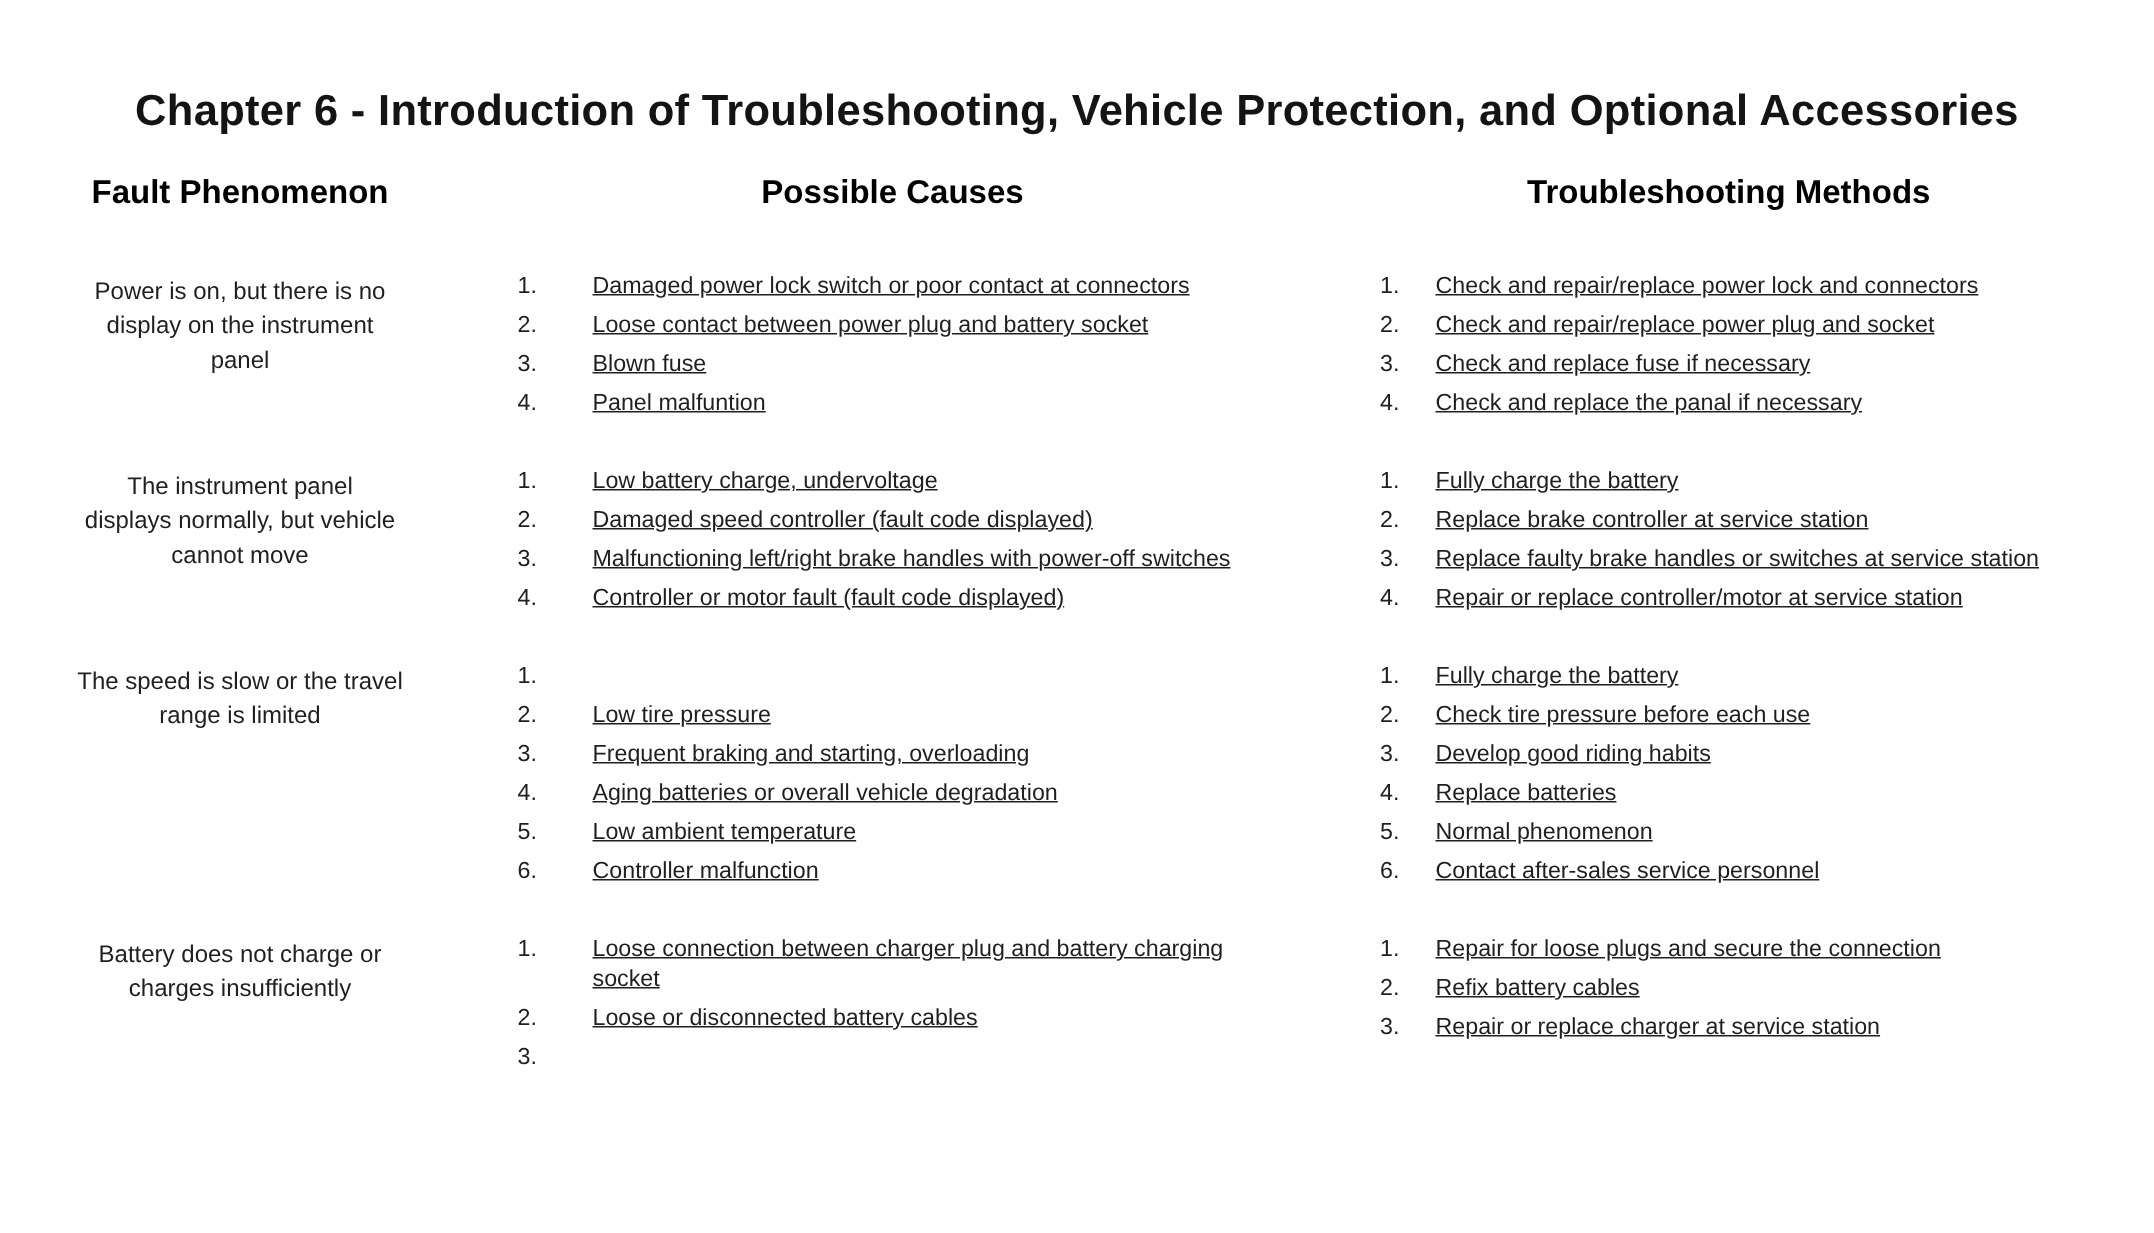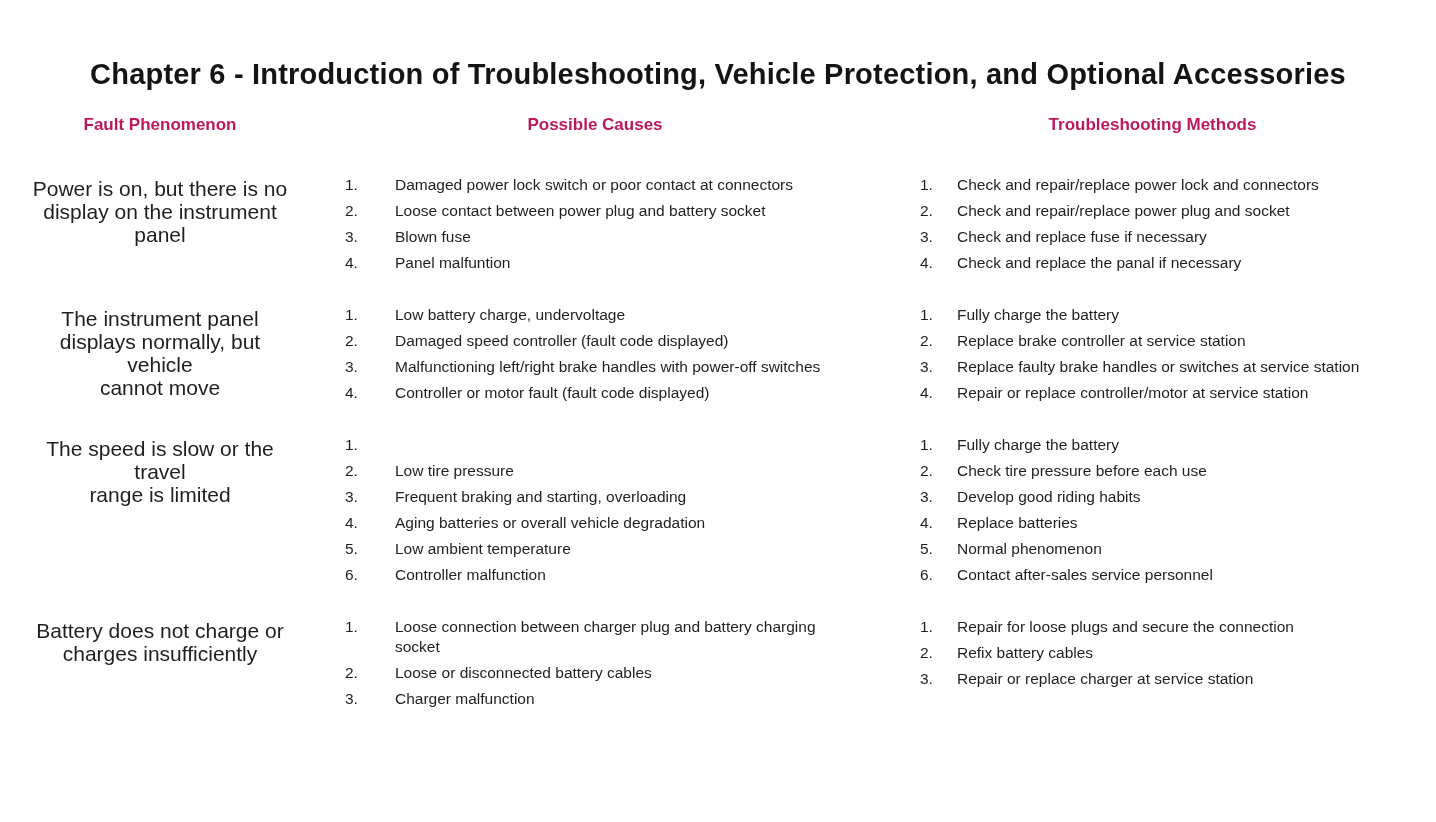"Fault Phenomenon" .th { color: #be185d -> #000000; font-size: 17px -> 22px }
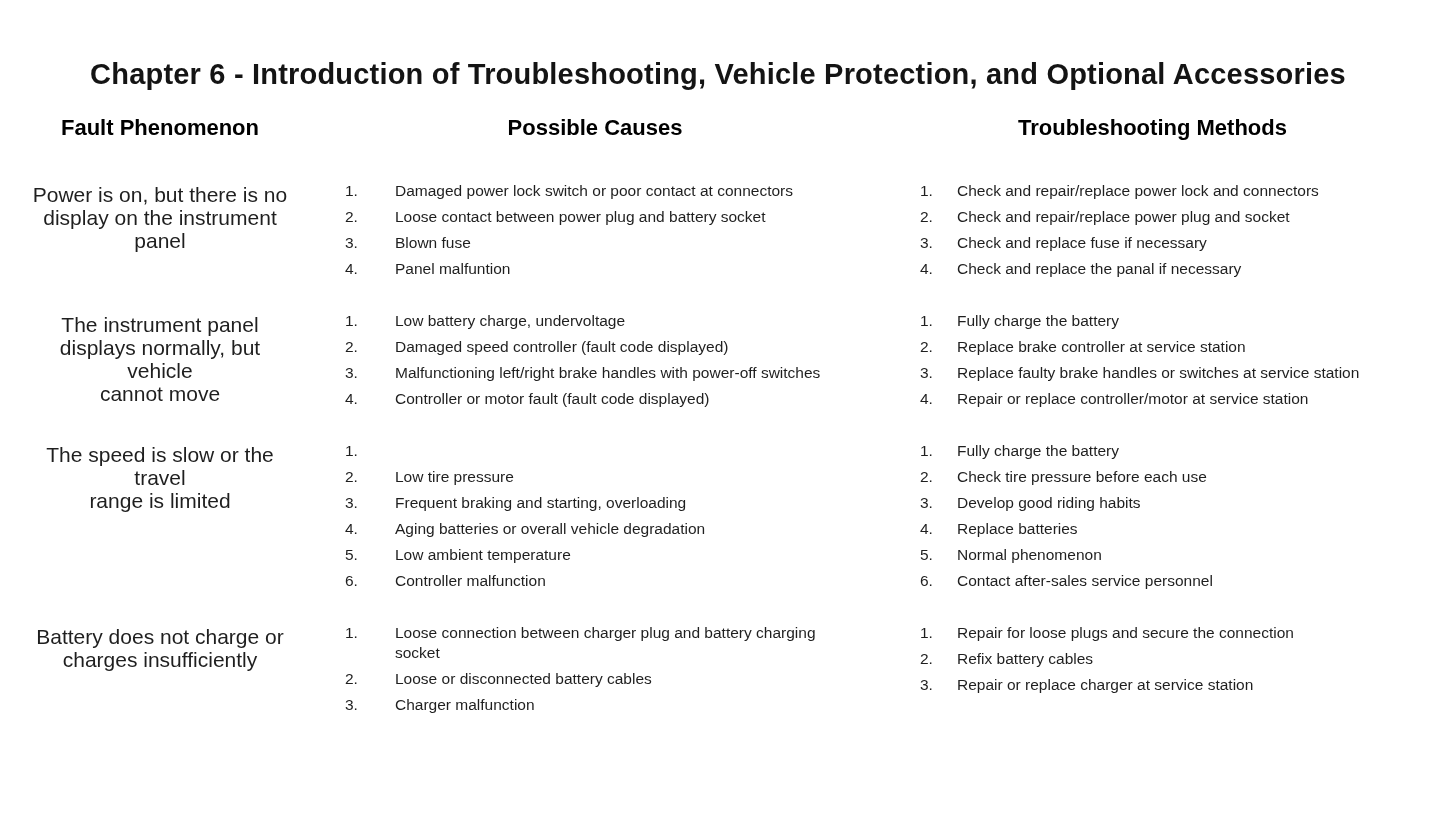"Power is on, but there" .phenomenon { font-size: 21px -> 16px }
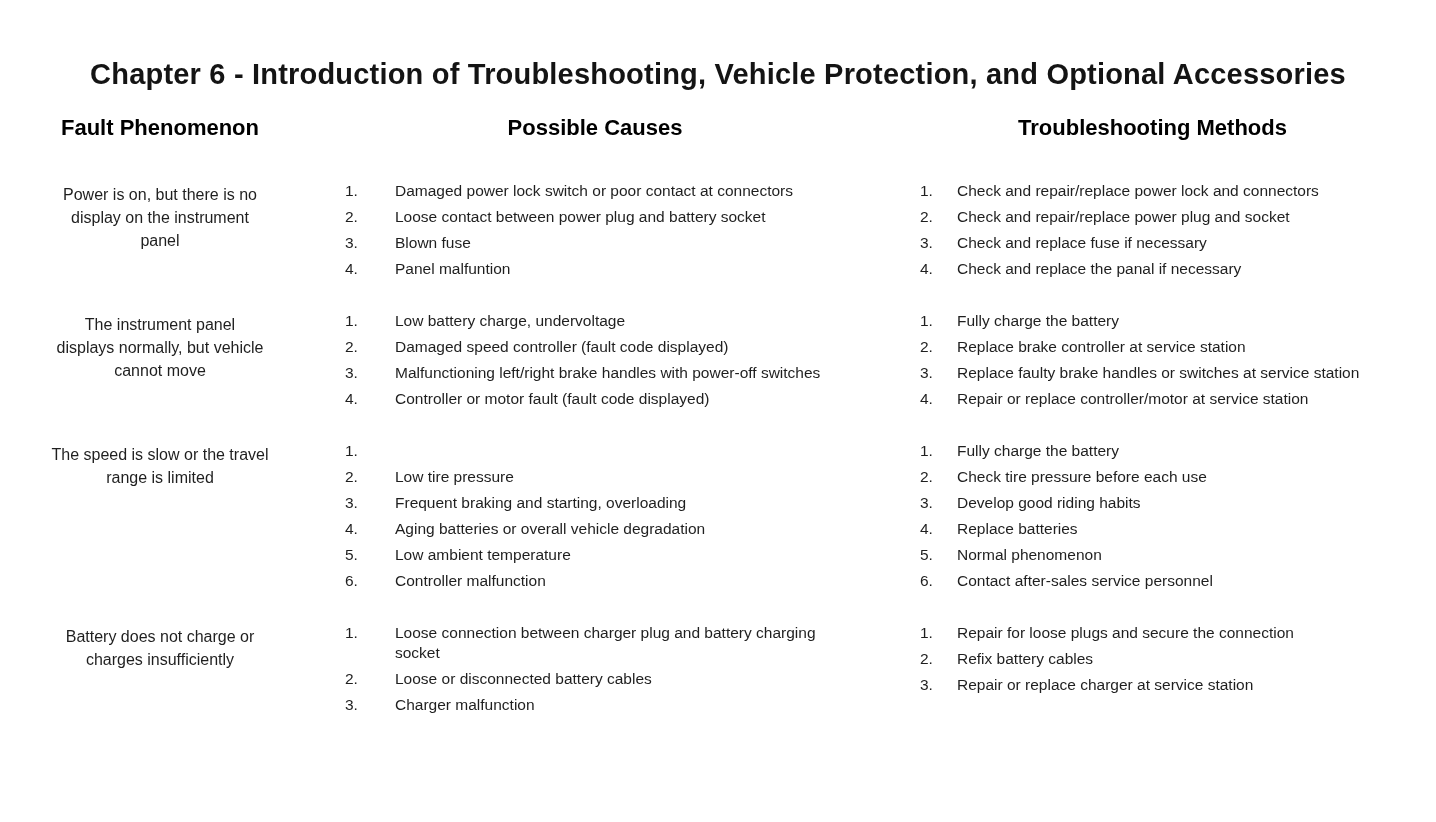"Damaged power lock switch or" .txt { text-decoration: none -> underline }
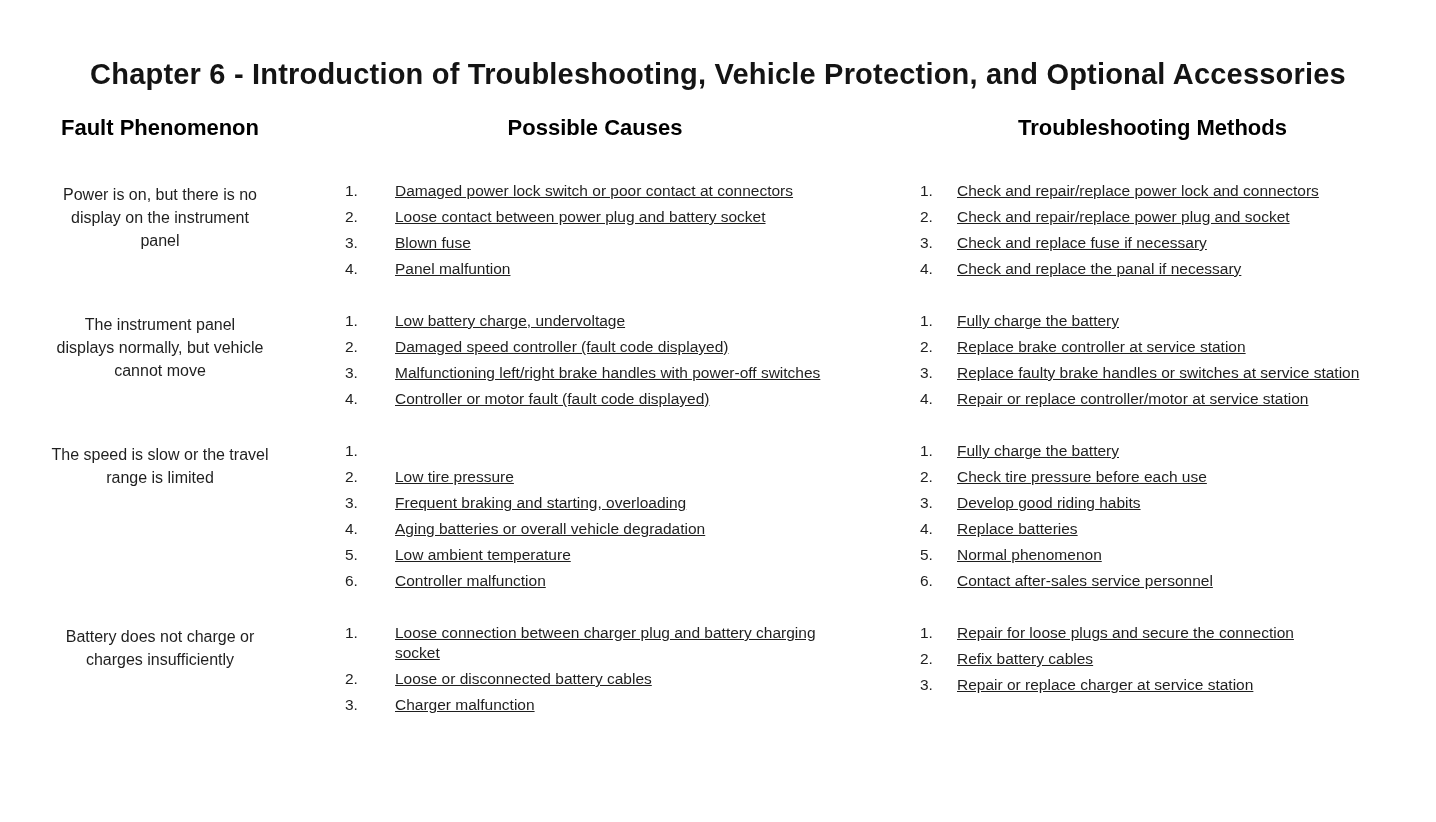"Charger malfunction" span.txt { html: <span>Charger malfunction</span> -> none }
